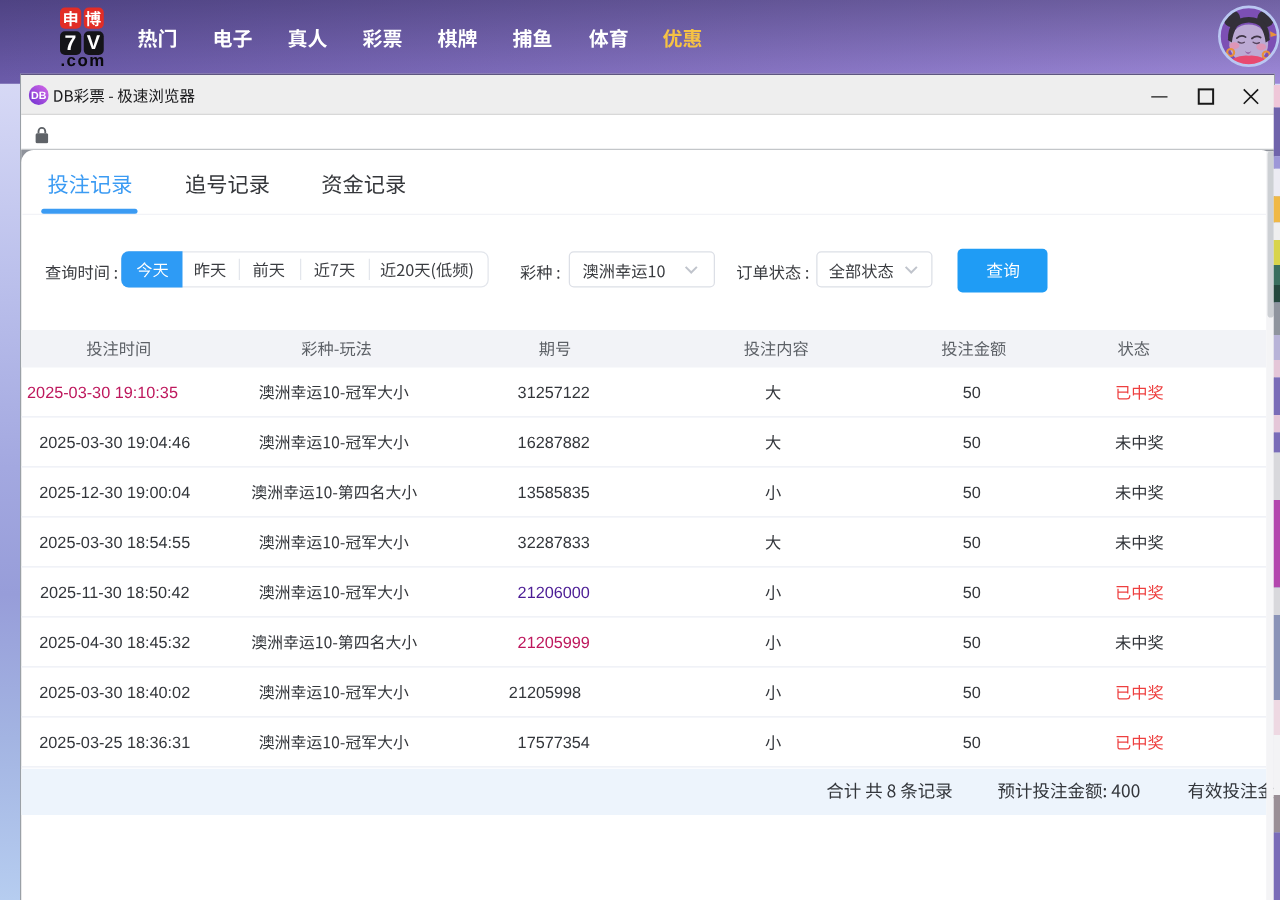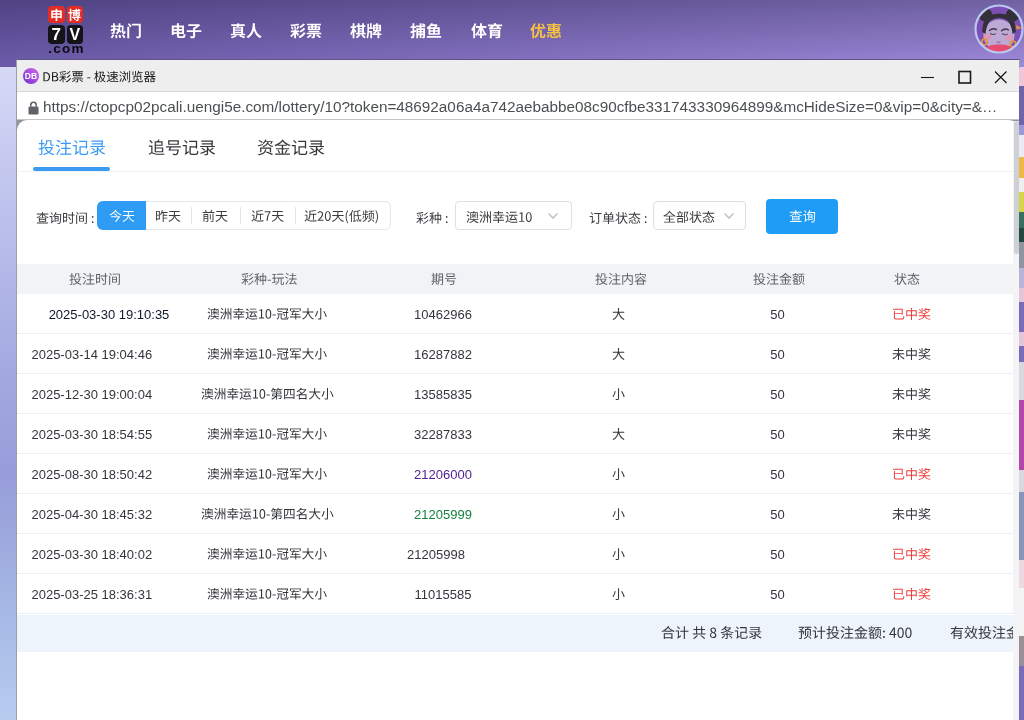"https://ctopcp02pcali.uengi5e.com/lotter" div { html: <div>https://ctopcp02pcali.uengi5e.com/lottery/10?token=48692a06a4a742aebabbe08c90cfbe331743330964899&amp;mcHideSize=0&amp;vip=0&amp;city=&amp;…</div> -> none }
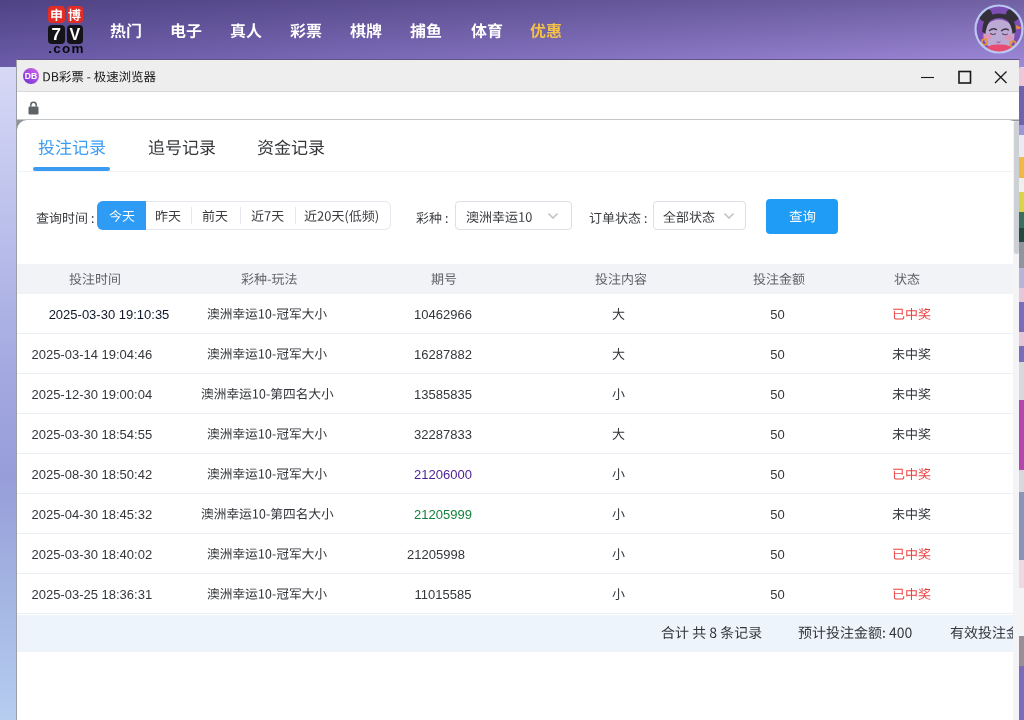"2025-03-30 19:10:35" div { color: #0f172a -> #be185d; left: 109px -> 82px }
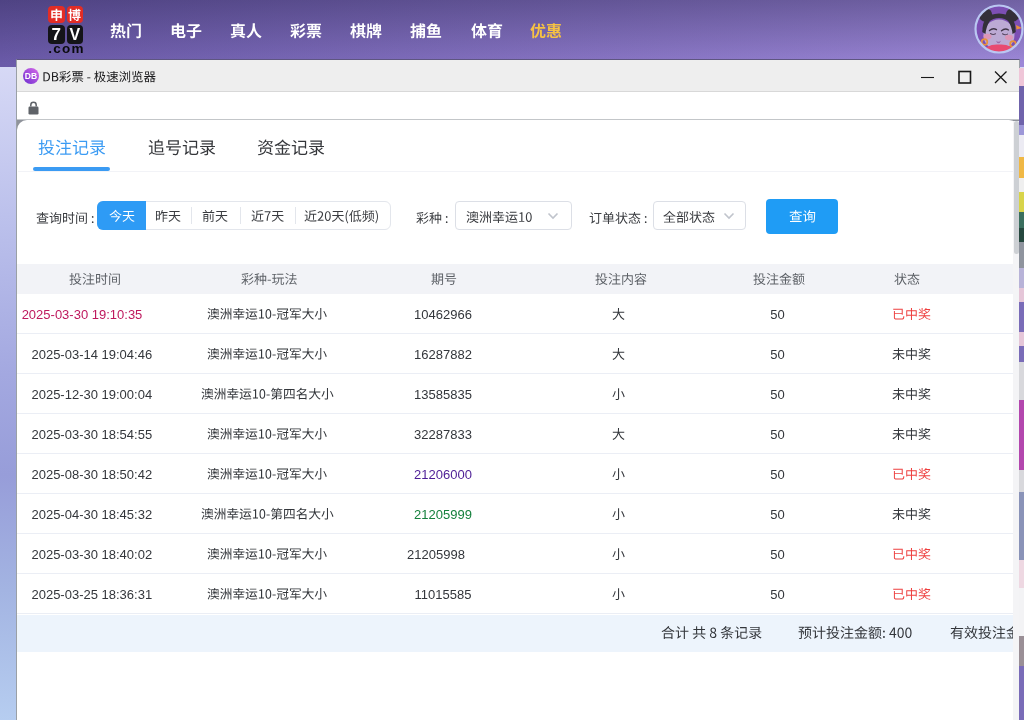"10462966" div { text: 10462966 -> 31257122 }
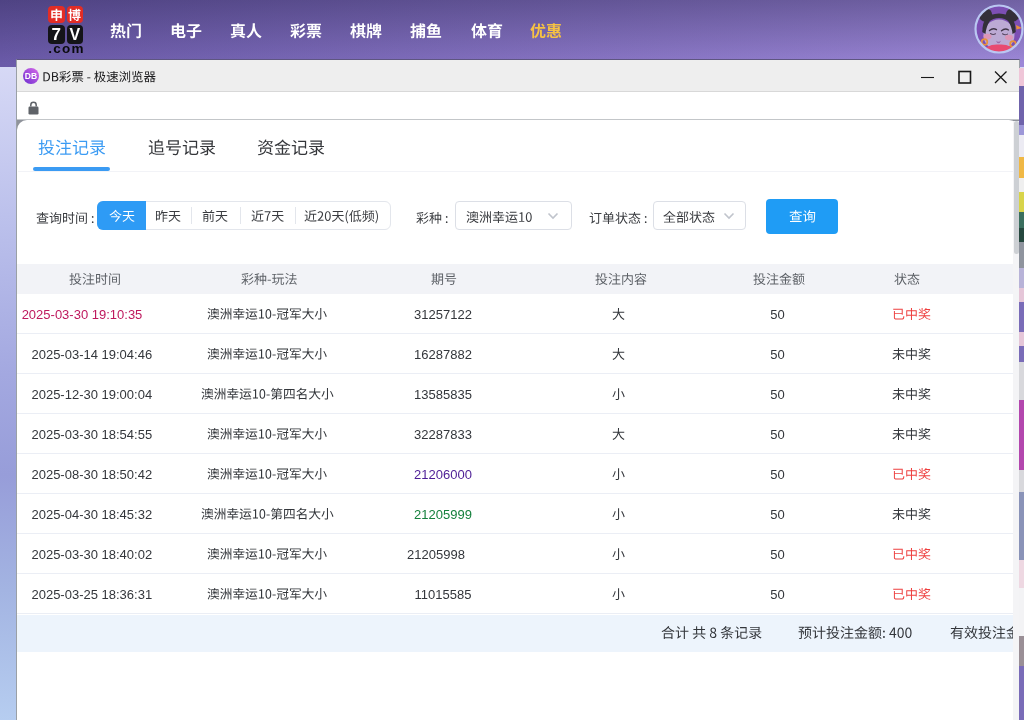"2025-03-14 19:04:46" div { text: 2025-03-14 -> 2025-03-30 }
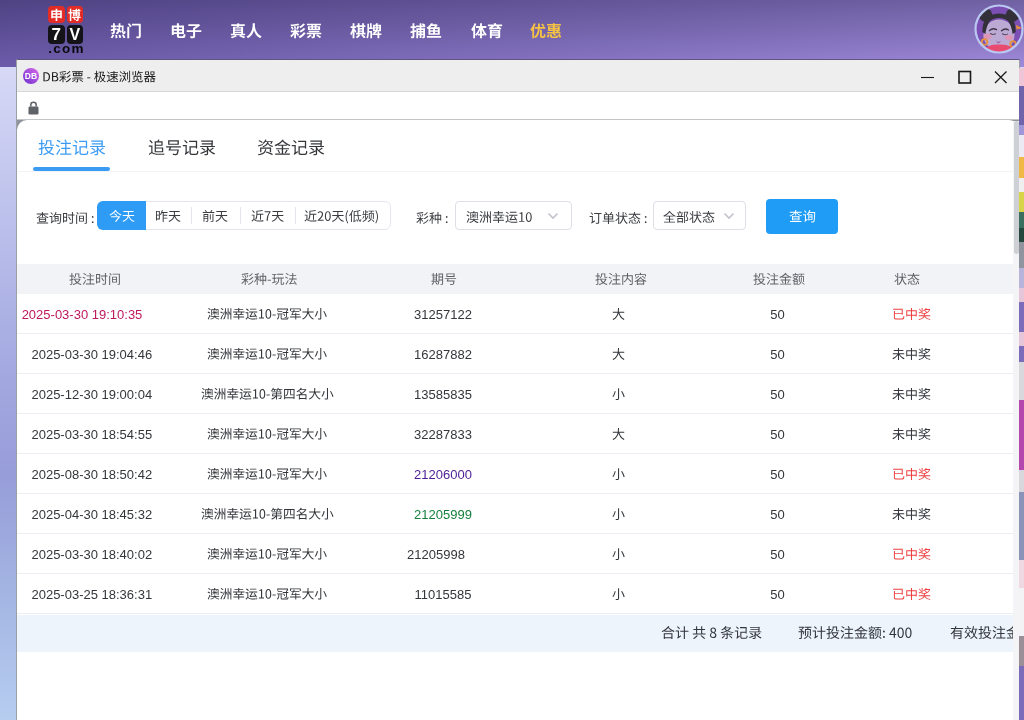"2025-08-30 18:50:42" div { text: 2025-08-30 -> 2025-11-30 }
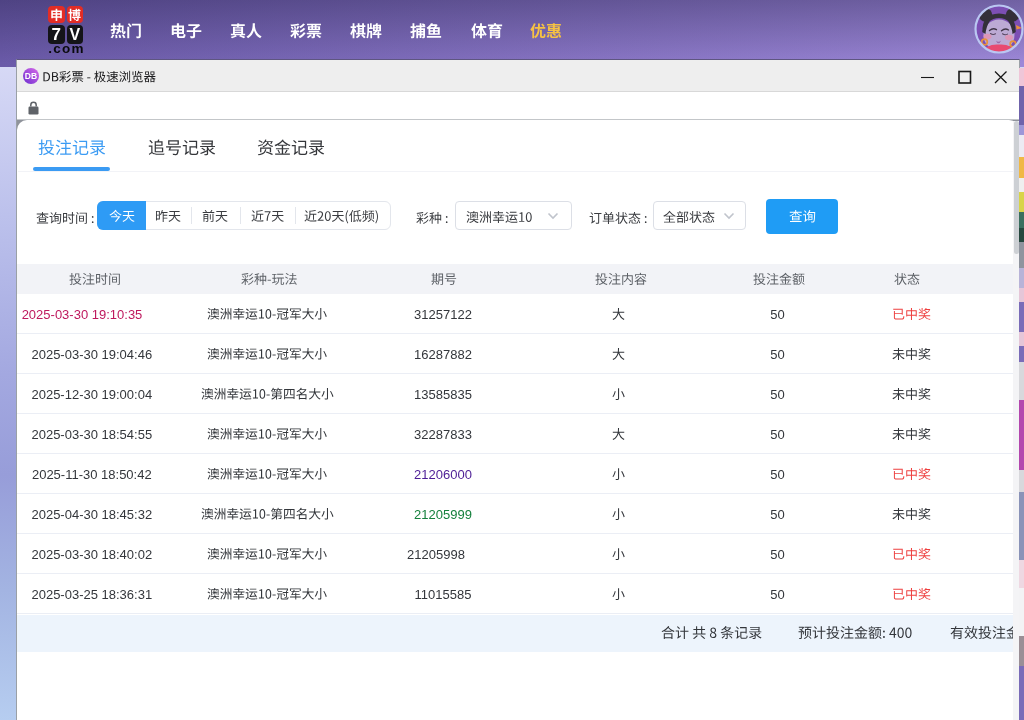"21205999" div { color: #15803d -> #be185d }
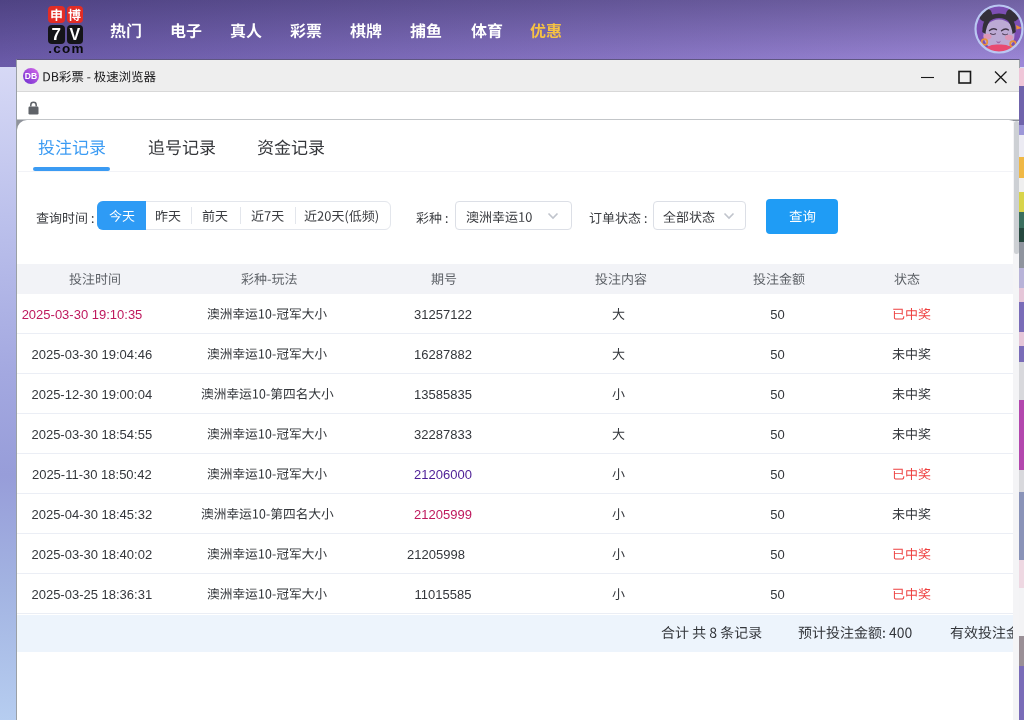"11015585" div { text: 11015585 -> 17577354 }
